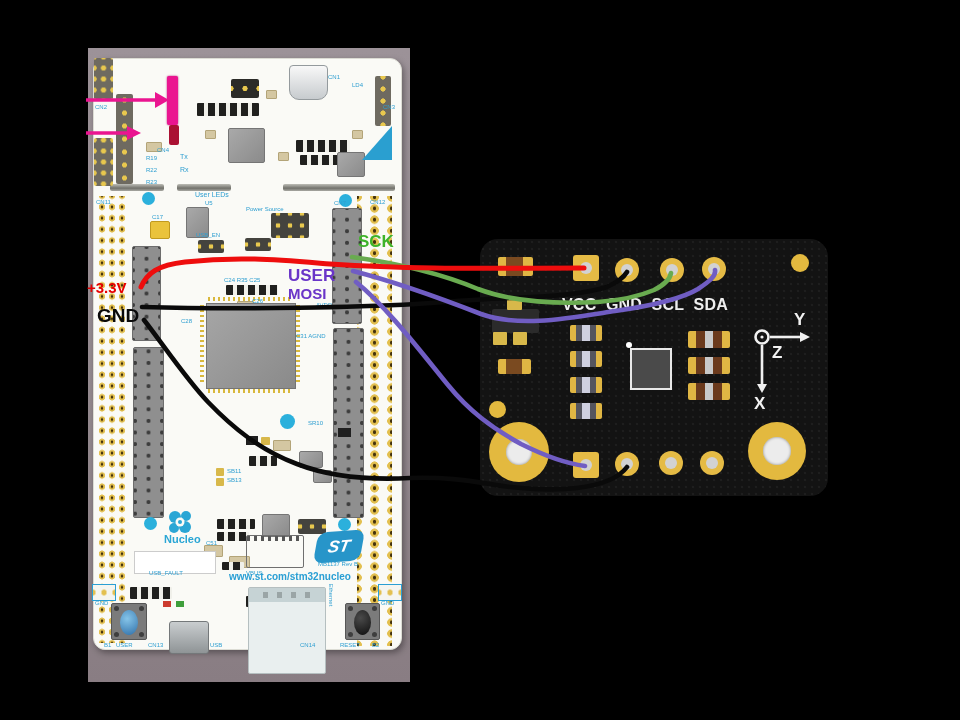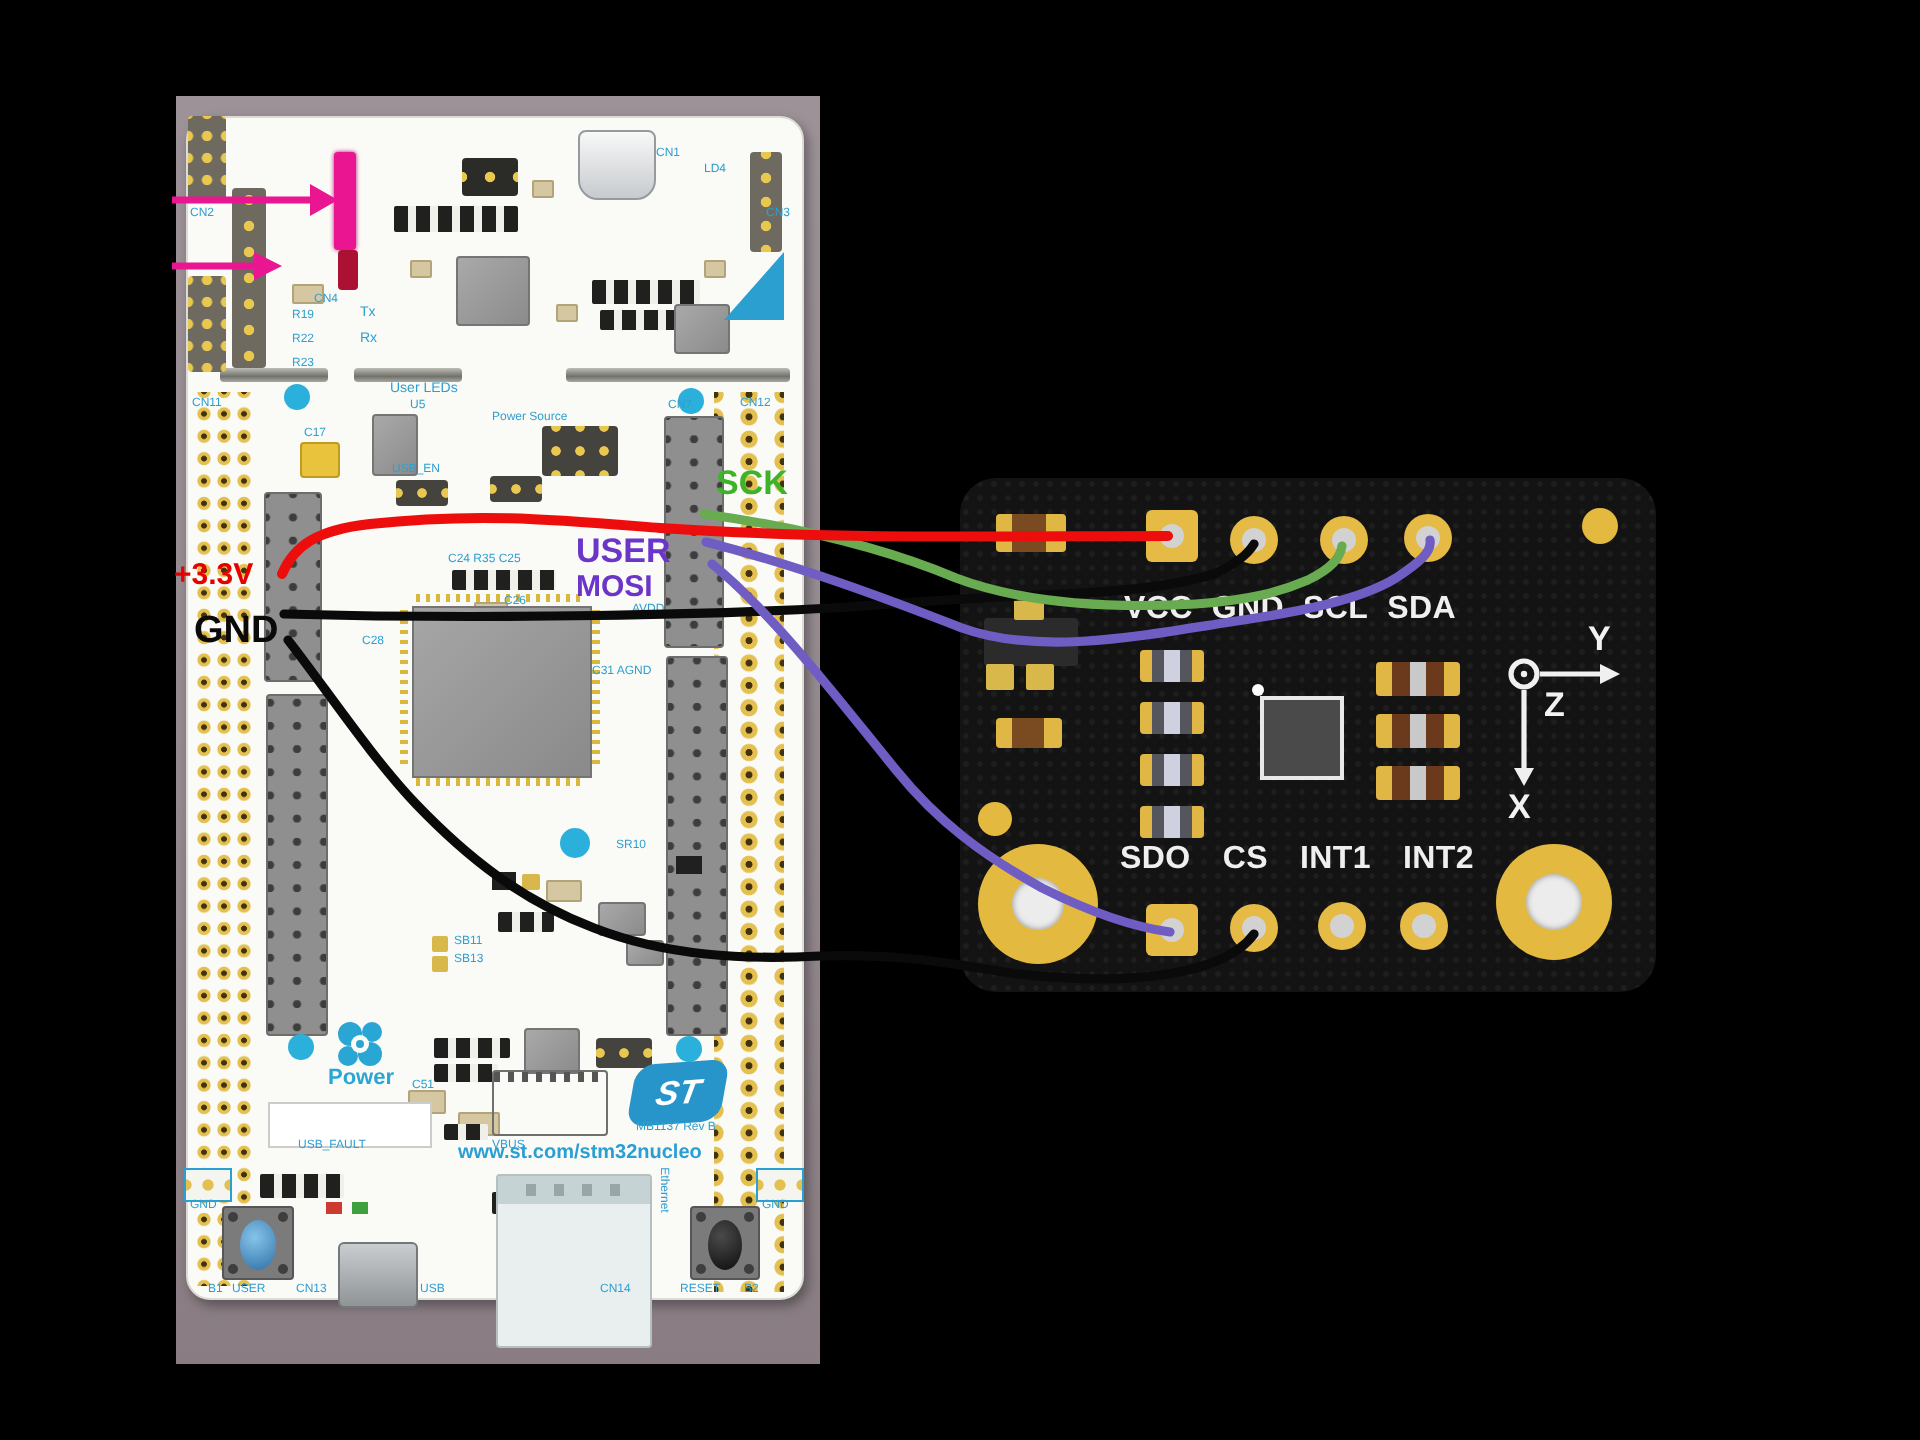"SDO" div.abs { html: <div> <span>SDO</span> <span>CS</span> <span>INT1</span> <span>INT2</span> </div> -> none }
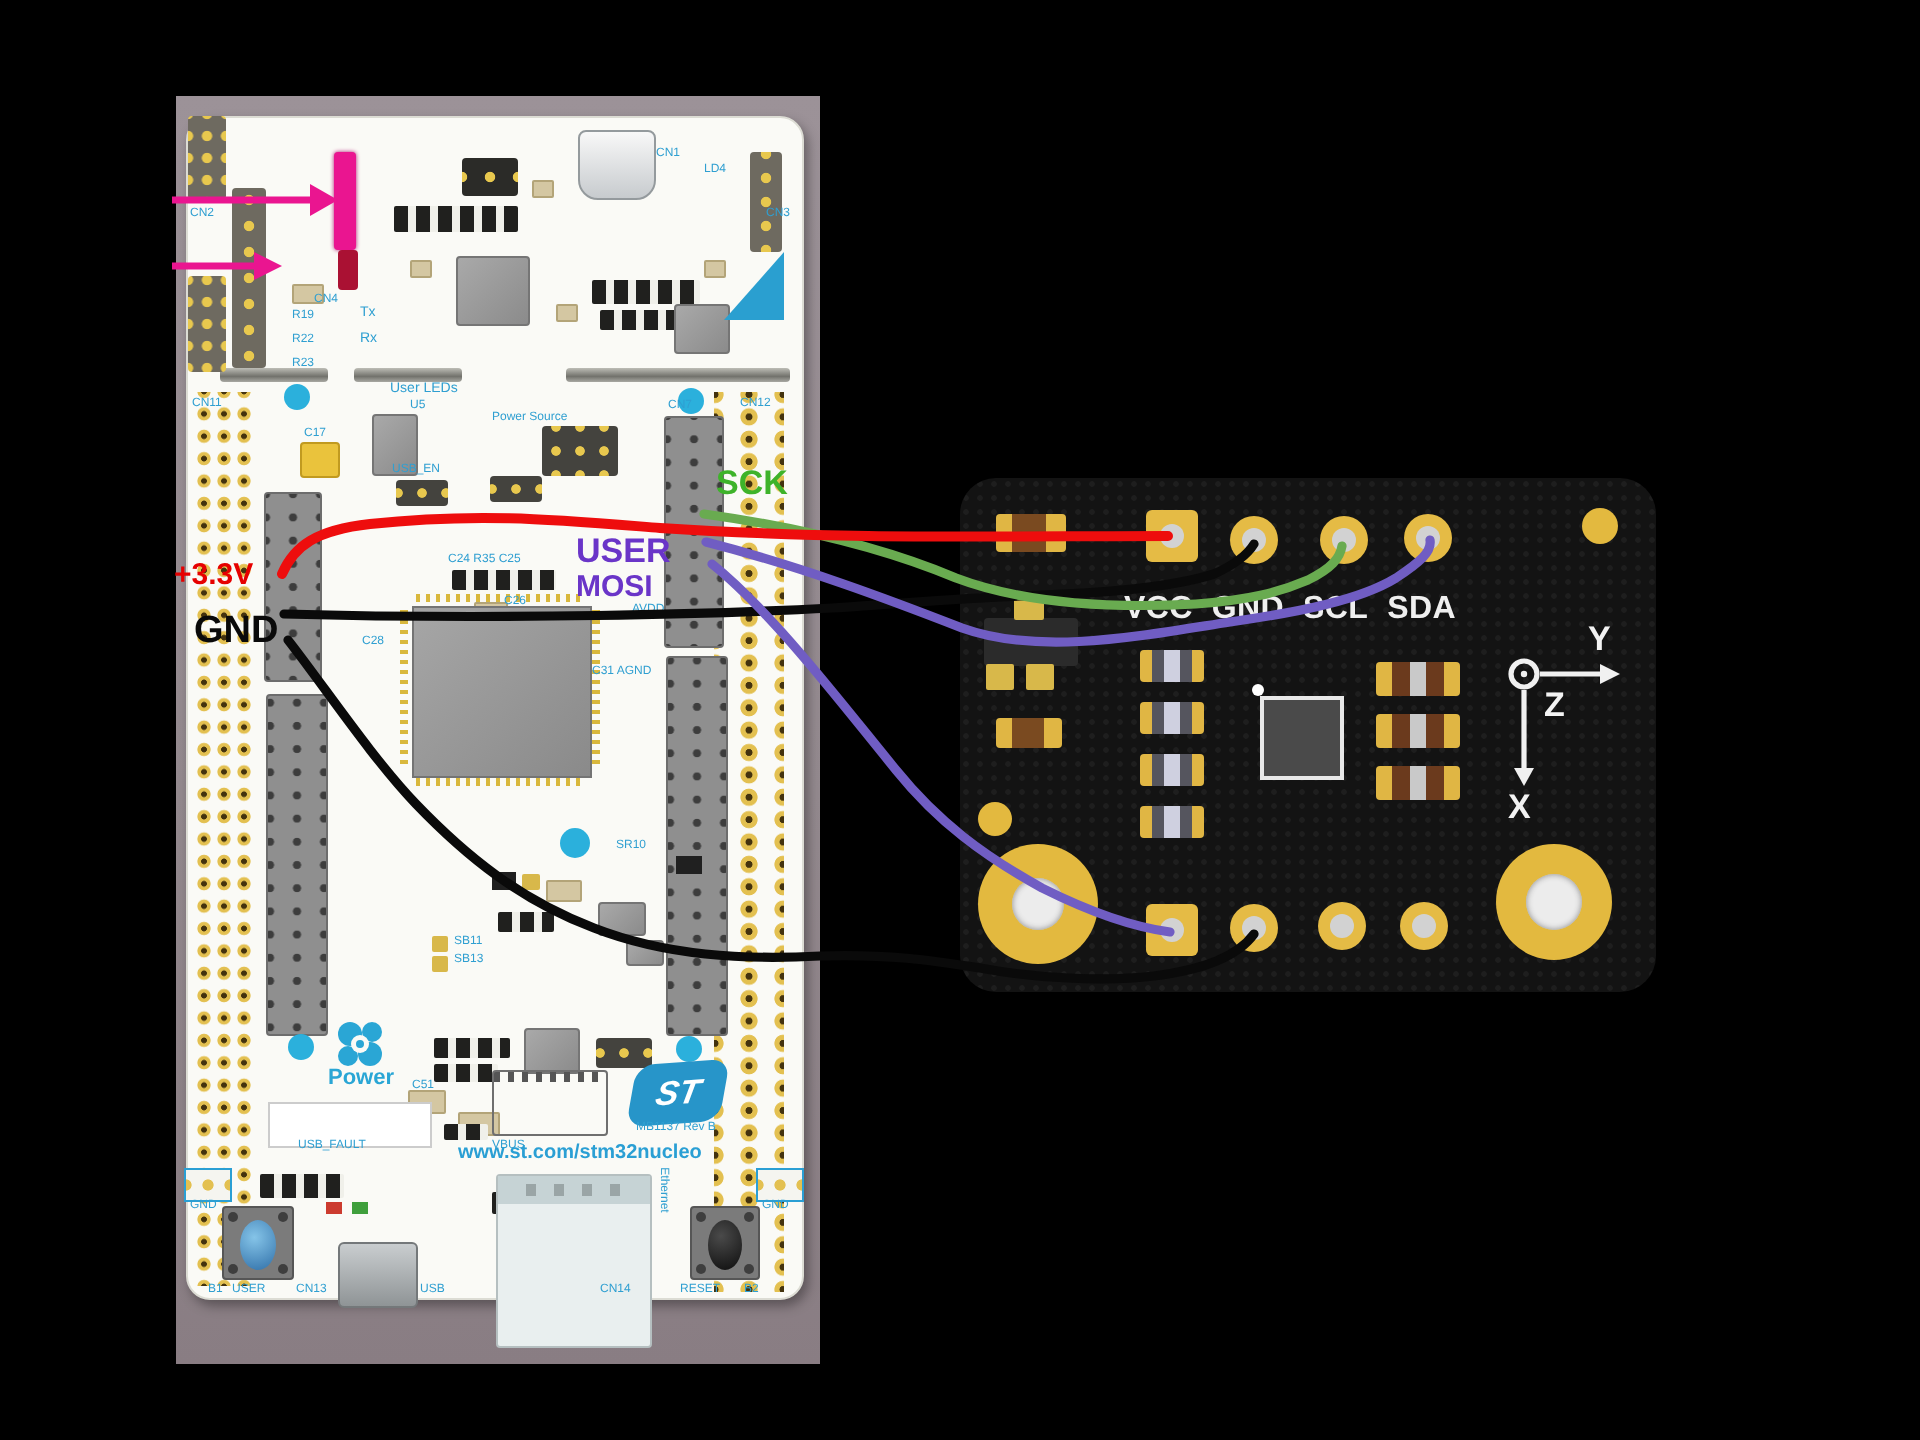"Power" span.micro { text: Power -> Nucleo }
